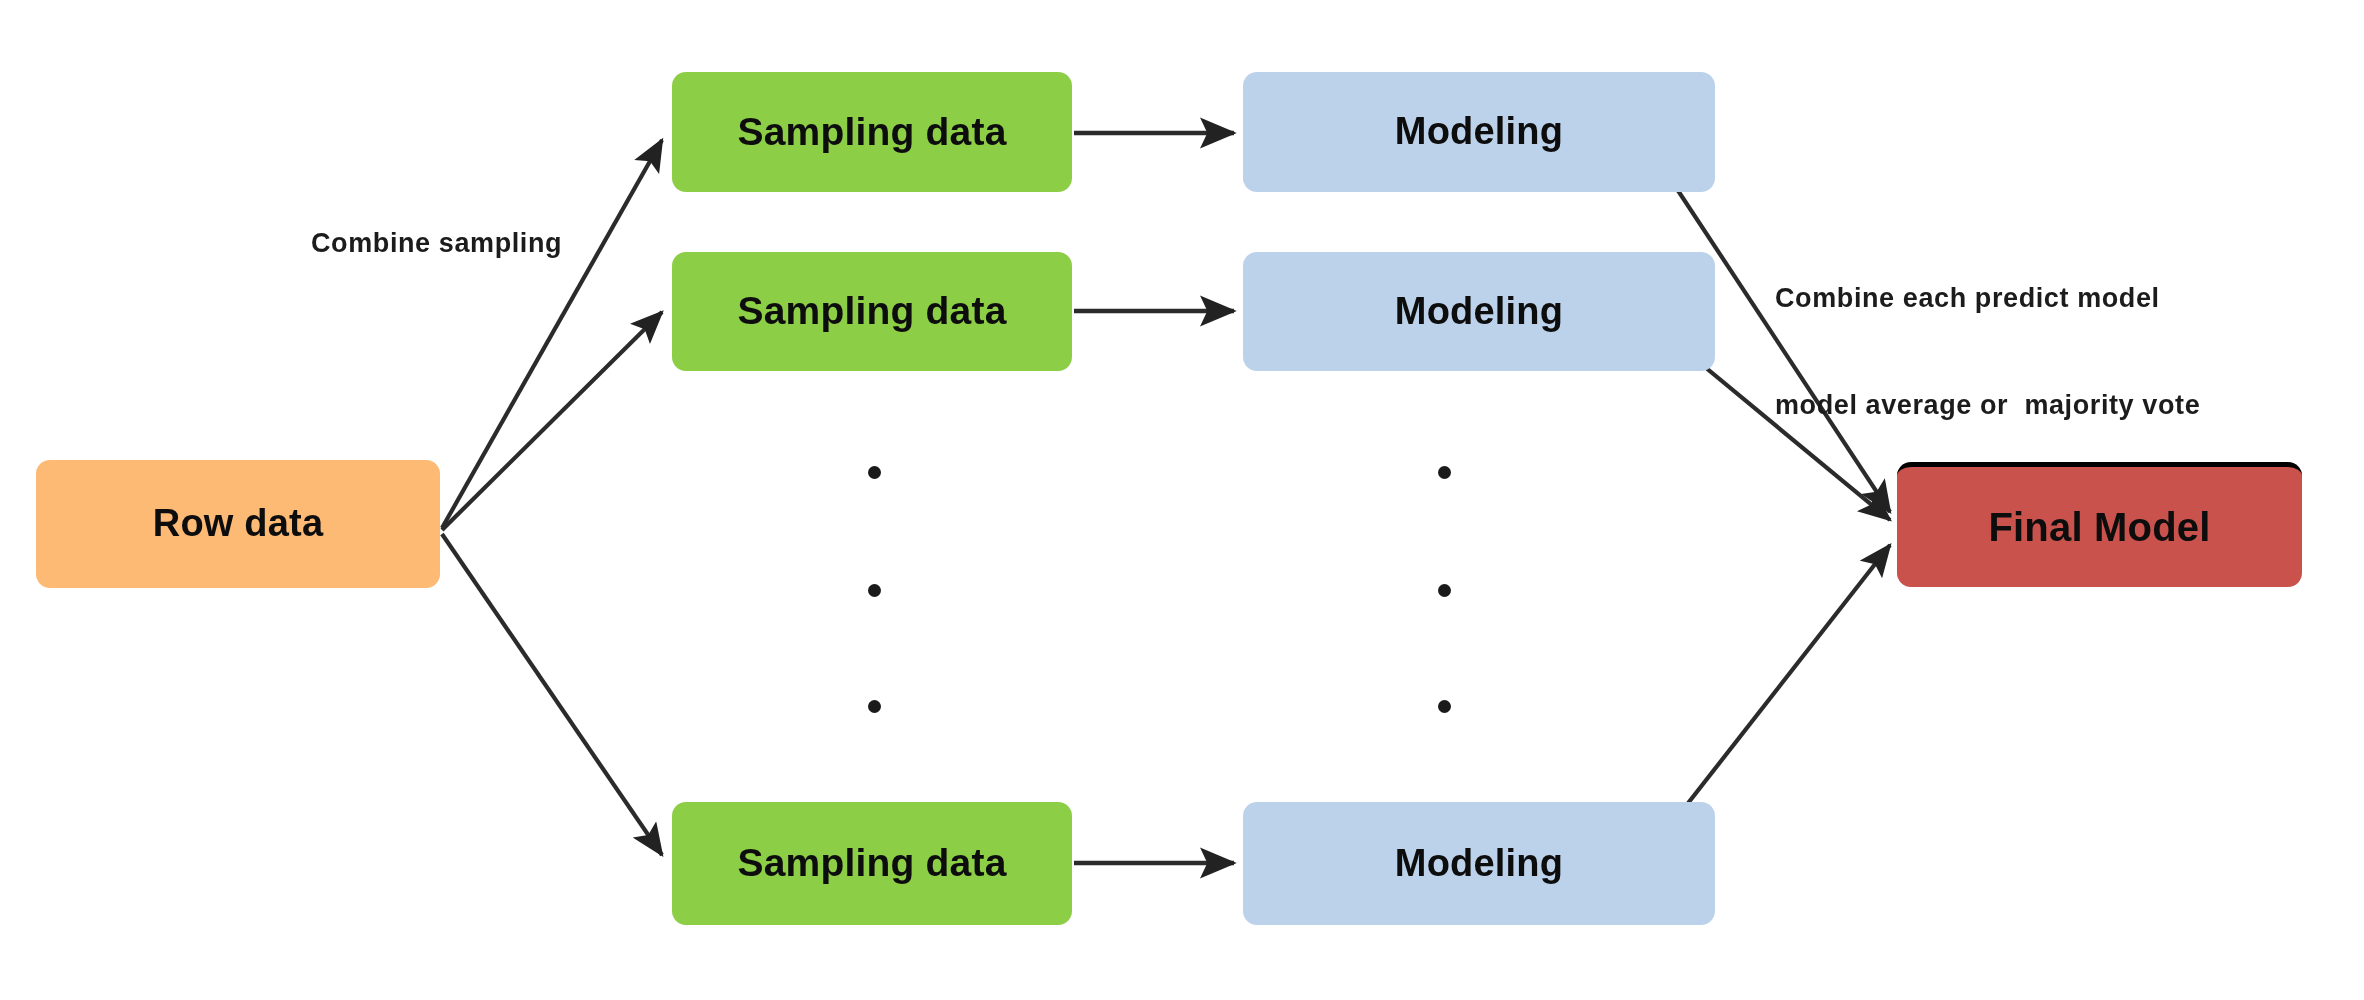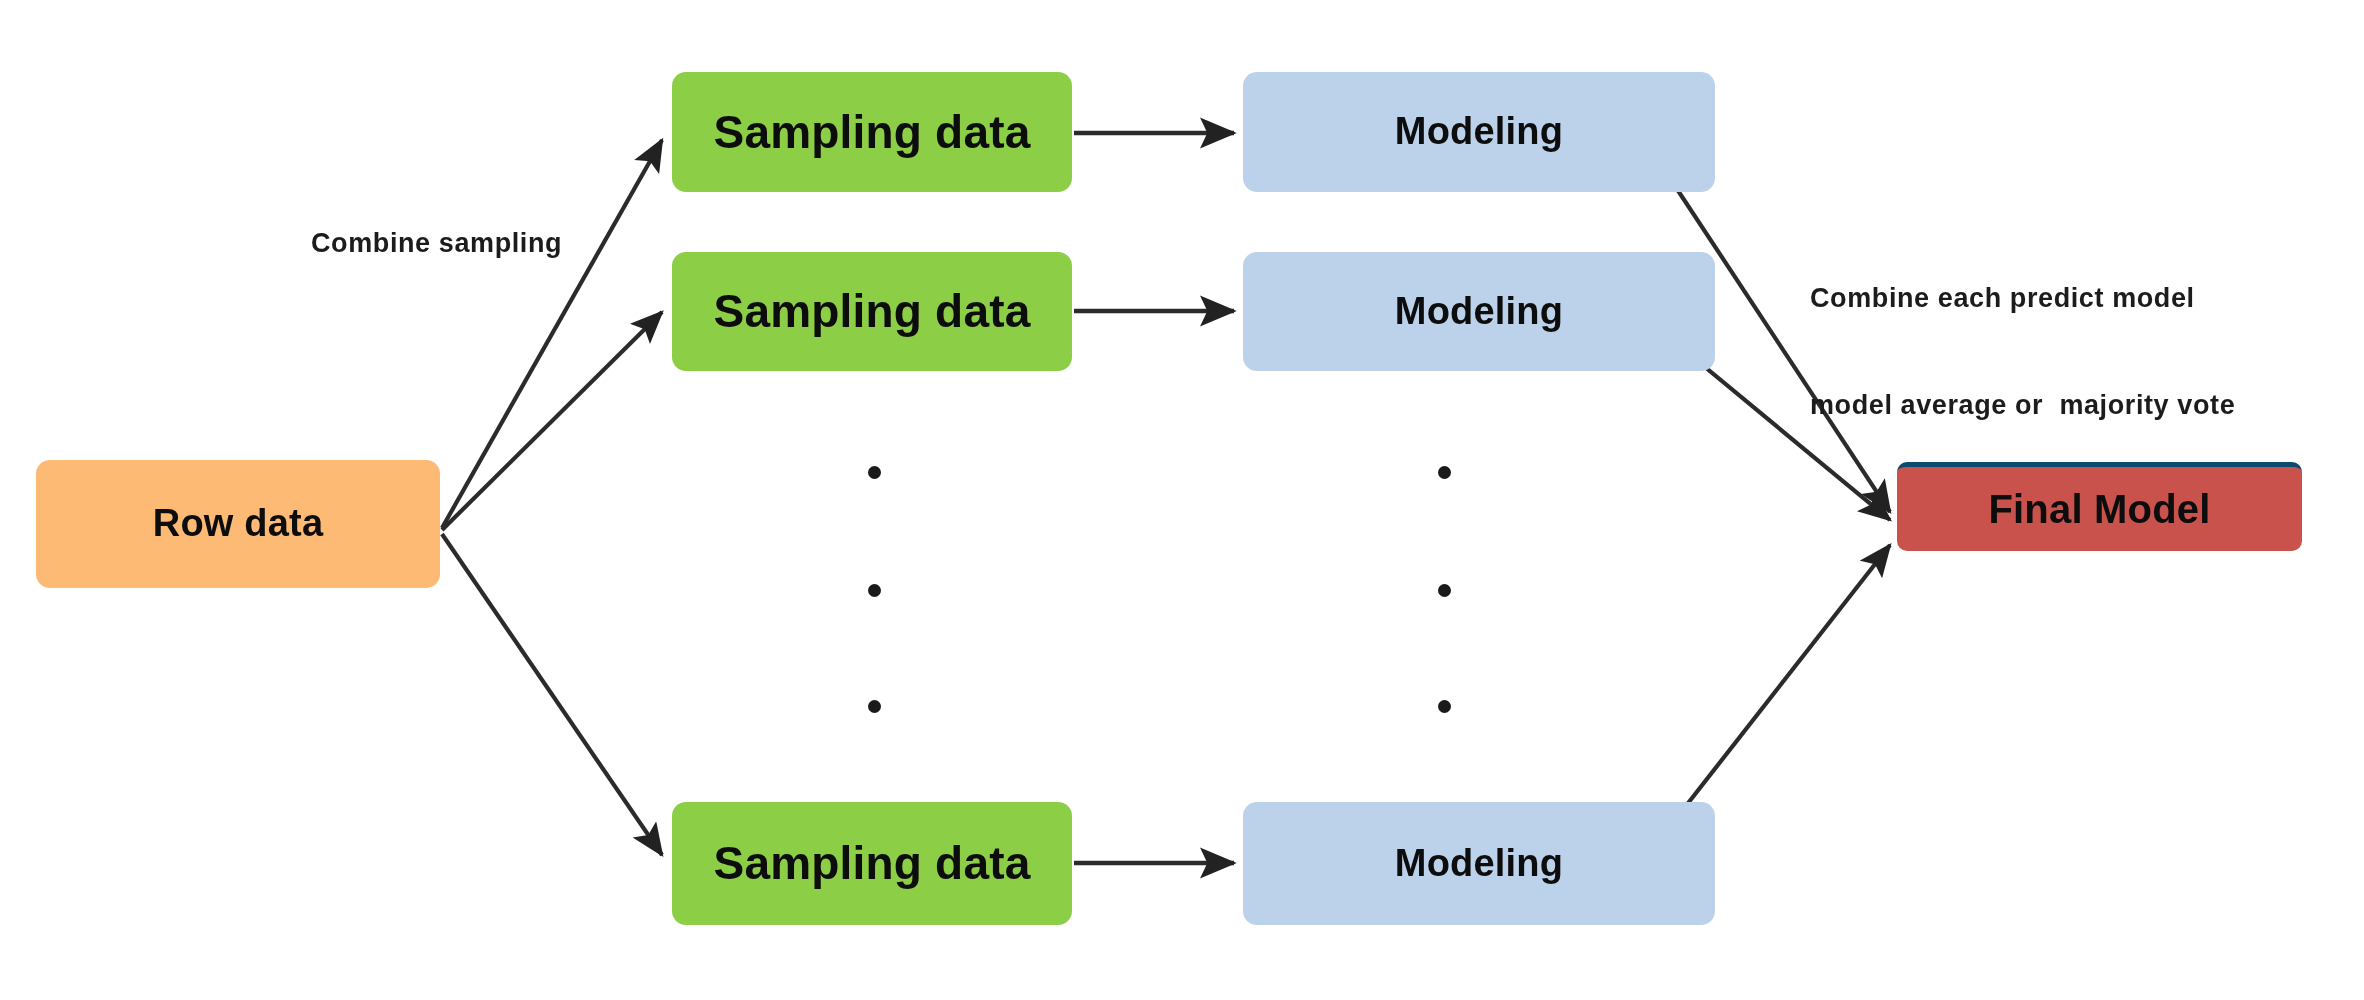"Sampling data" .node-sampling { font-size: 46px -> 39px }
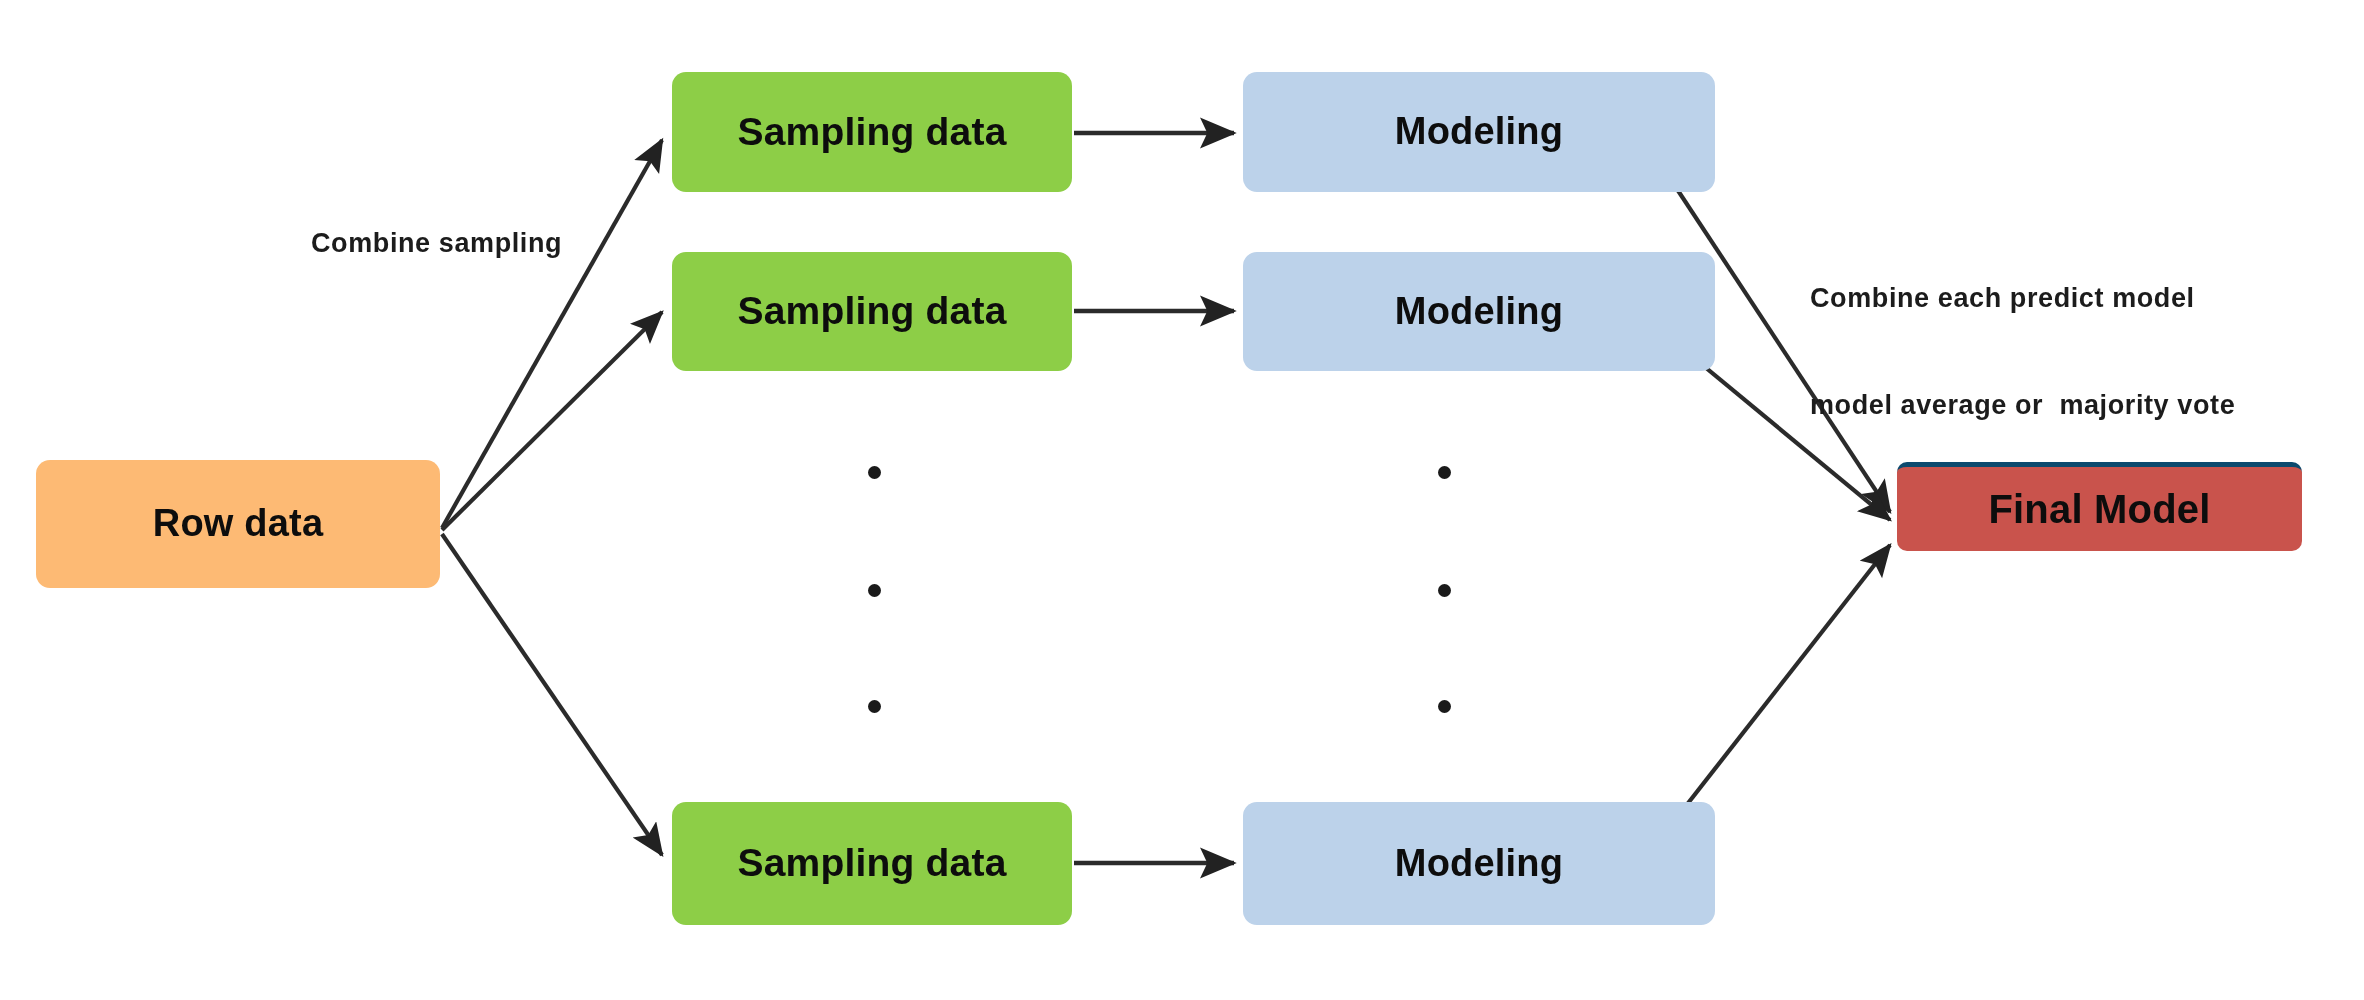"Combine each predict model" .caption-combine { margin-left: 35px -> none }
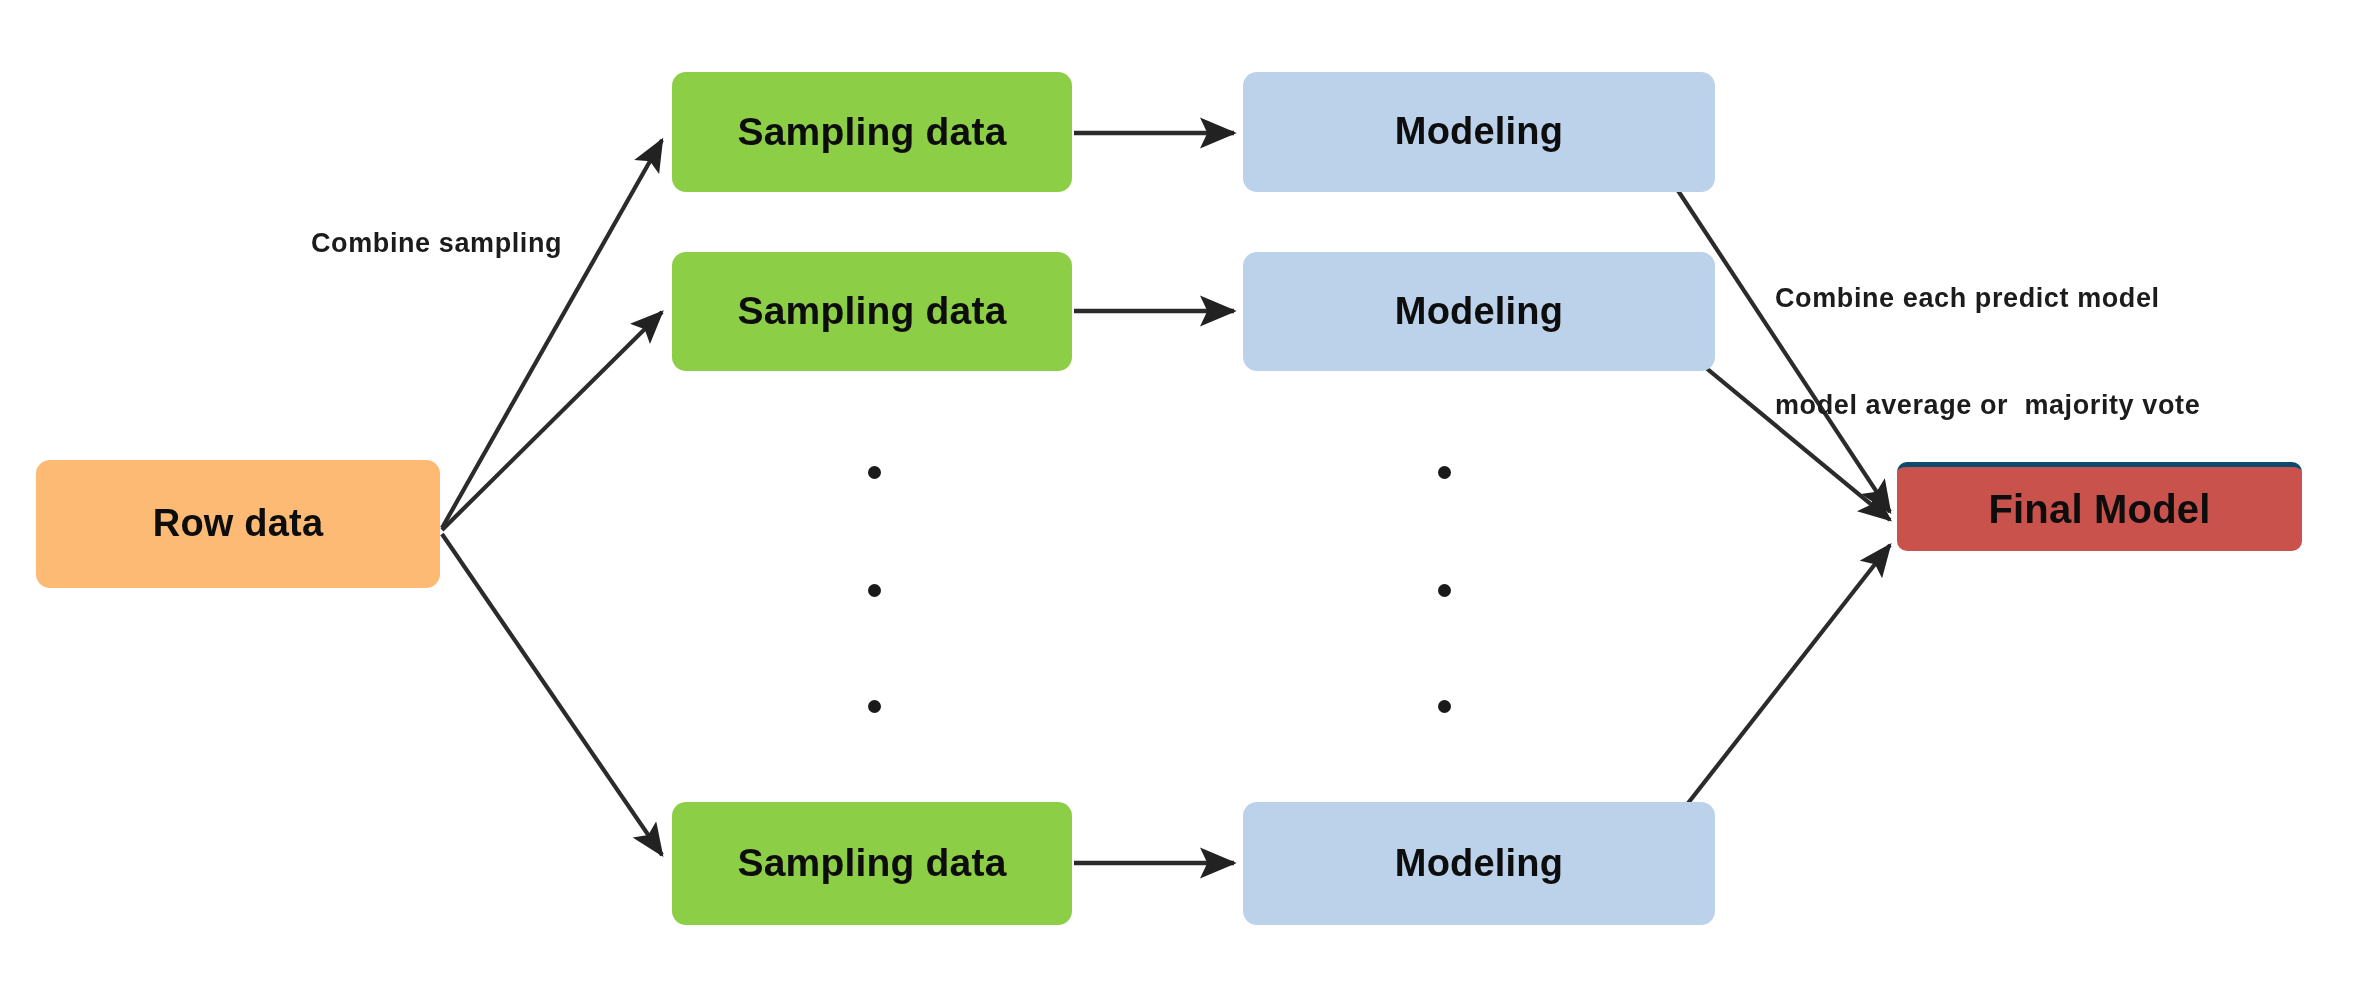"Final Model" .node-final { border-radius: 10px -> none; border-top: 5px solid #0c4a6e -> 5px solid #000000; height: 89px -> 125px }
